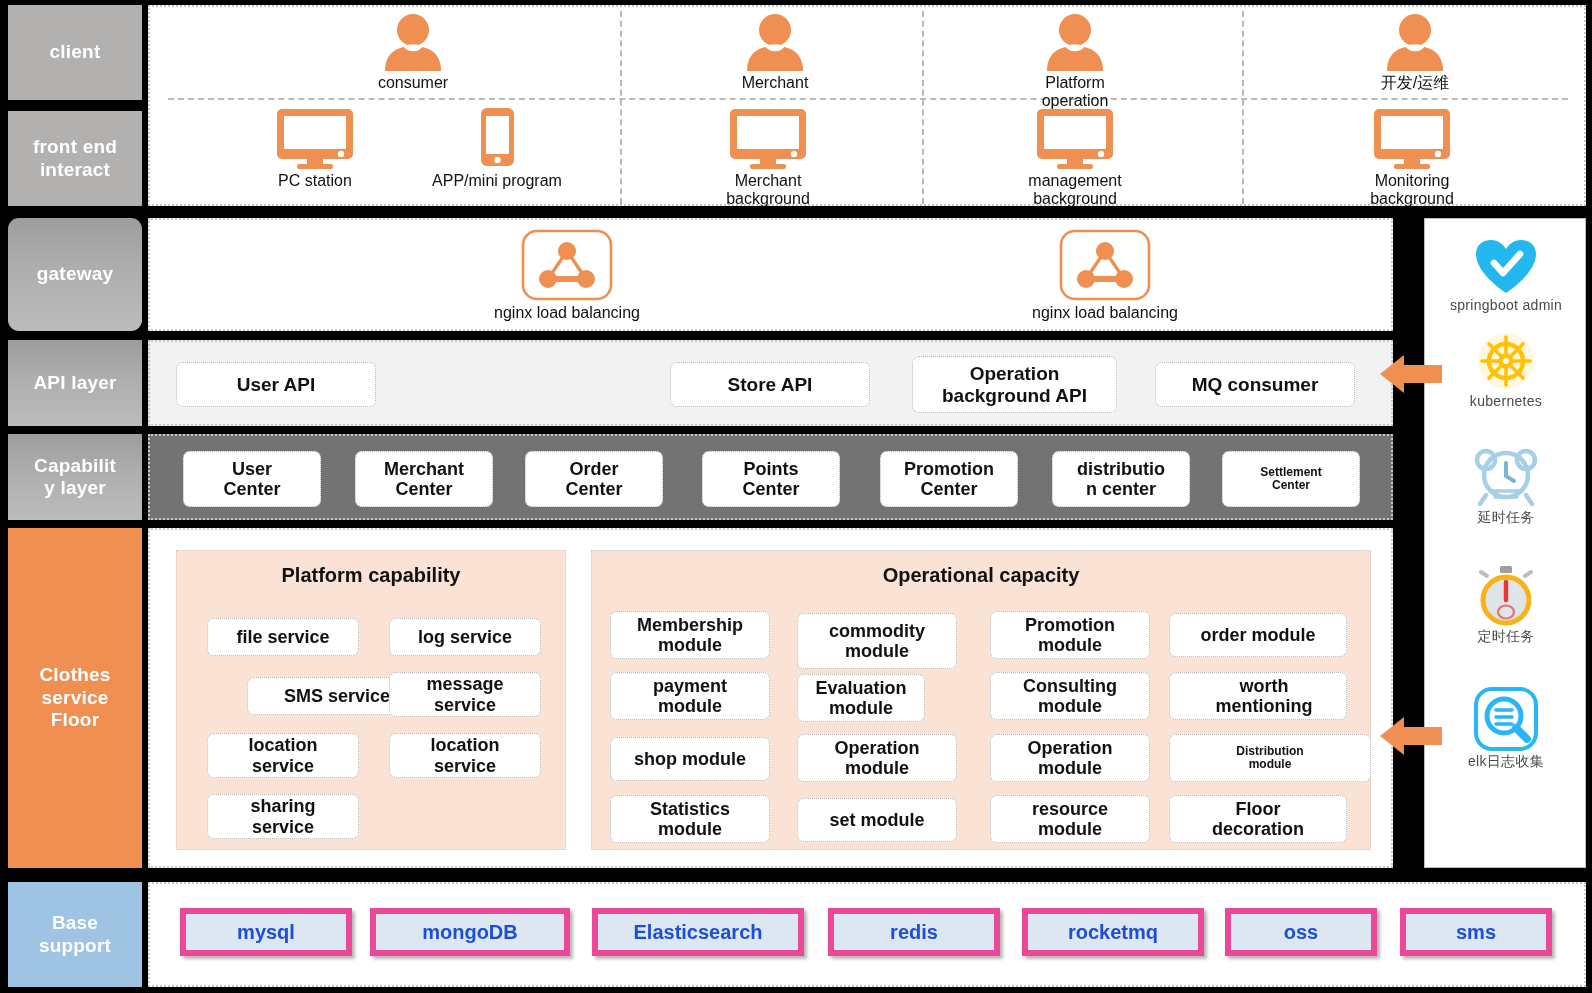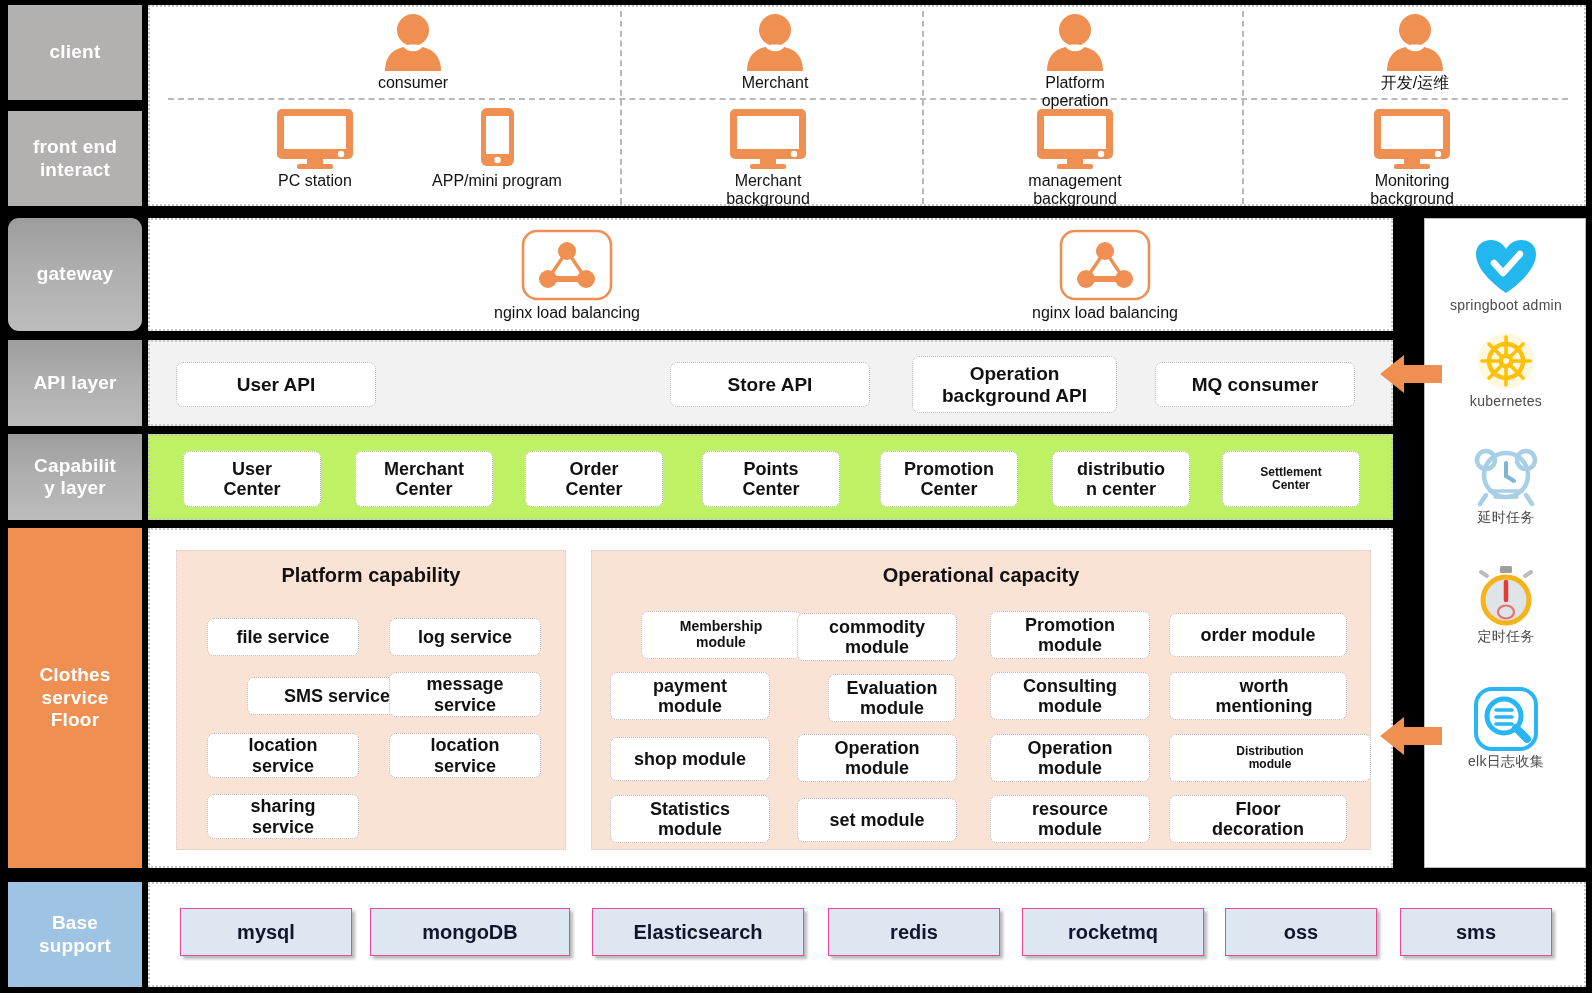"User" div.panel { background: #bef264 -> #737373 }
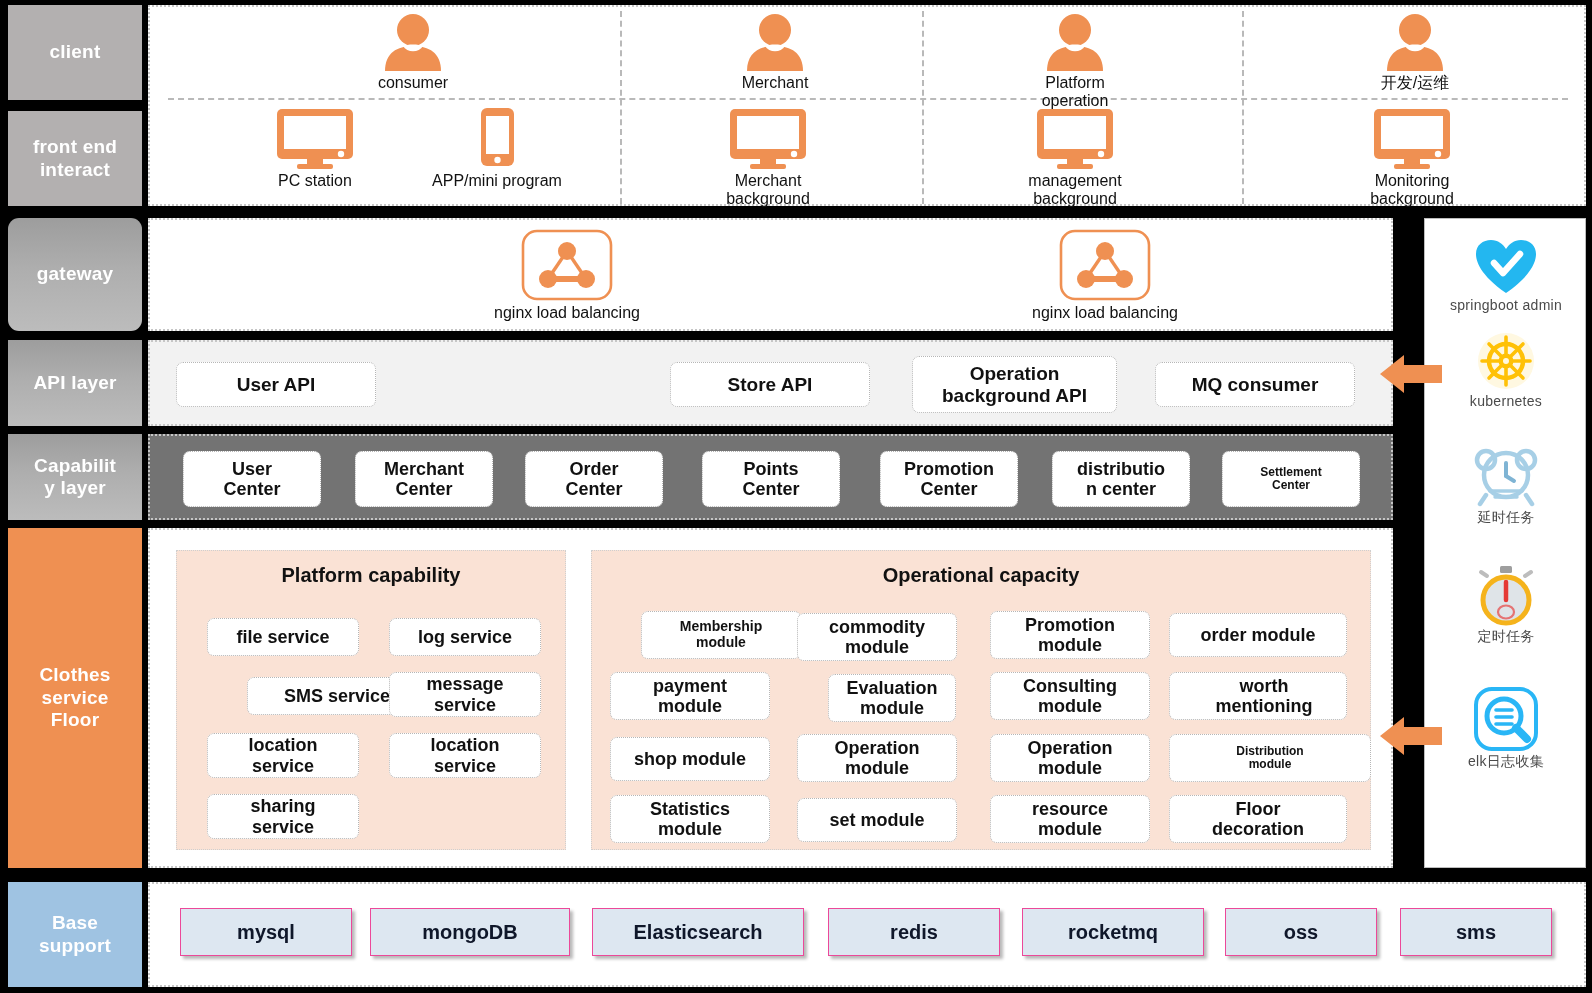"Membership" div.dashbox { font-size: 14px -> 18px; margin-left: 31px -> none }
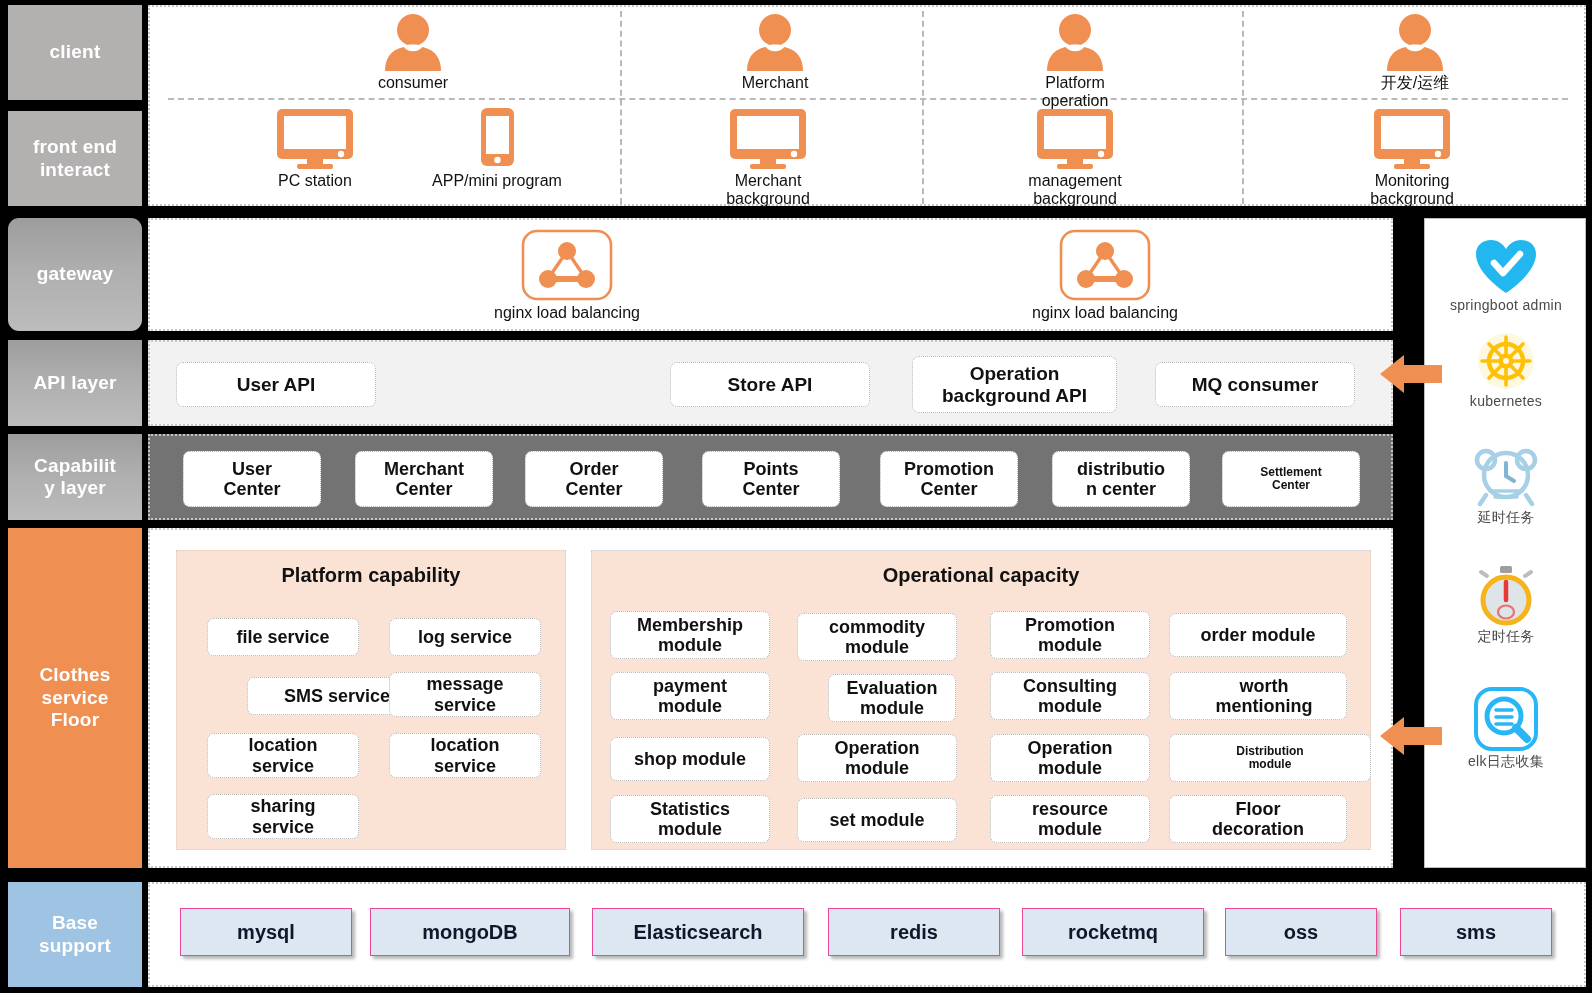"commodity" div.dashbox { height: 48px -> 56px }
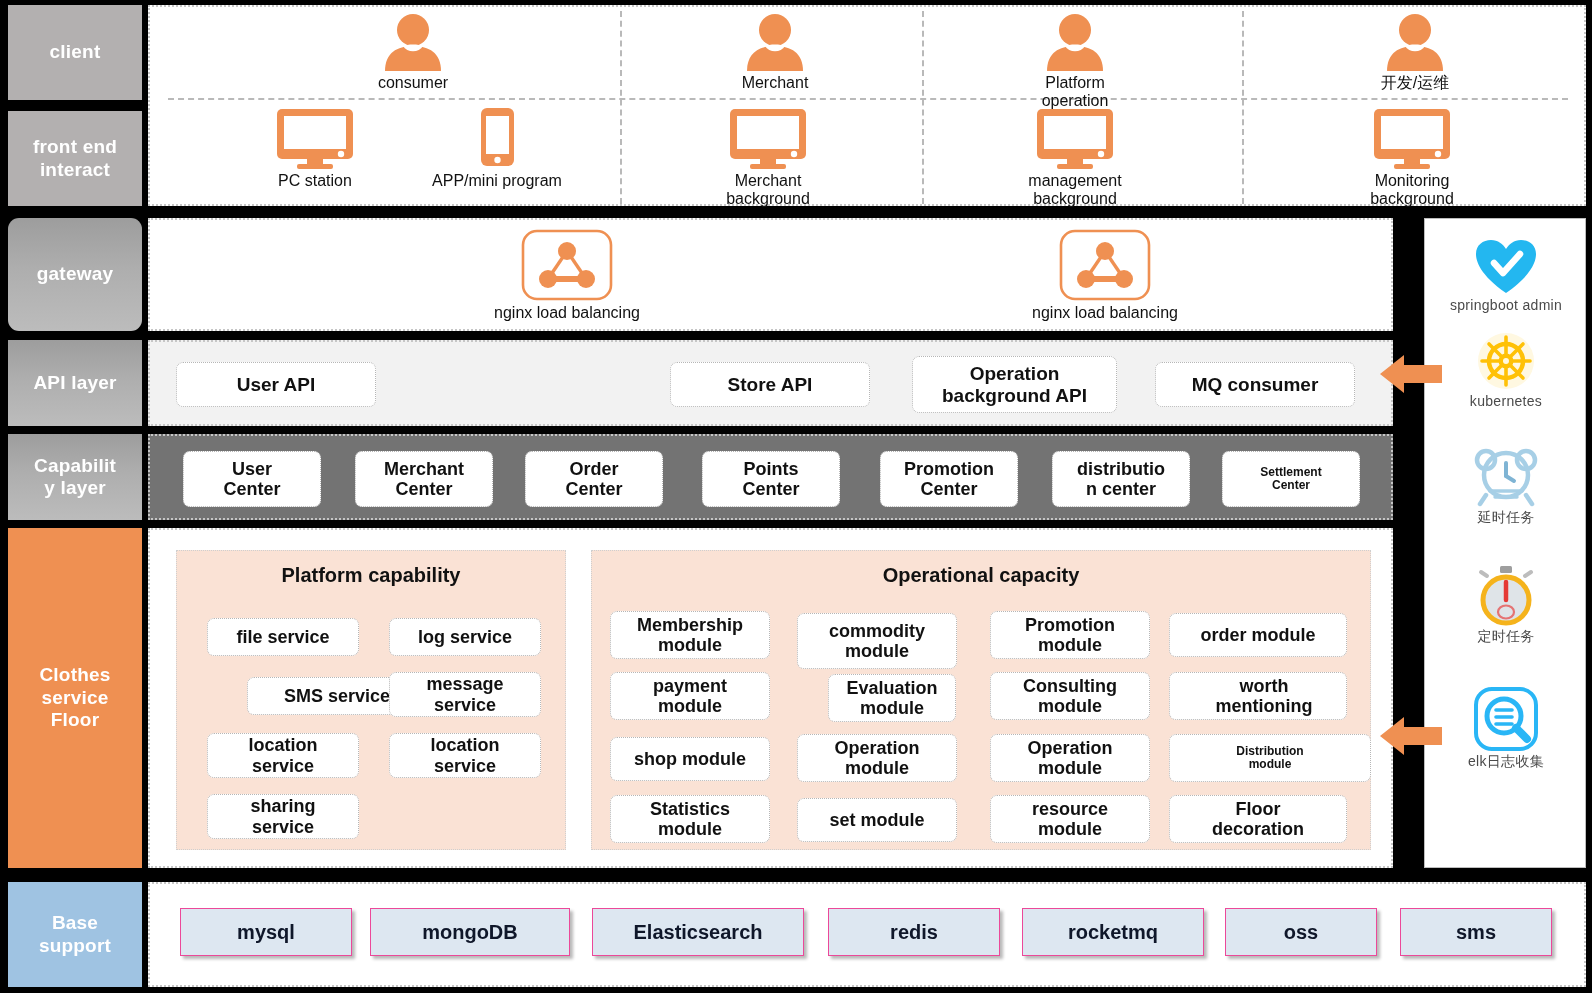"Evaluation" div.dashbox { margin-left: 31px -> none }
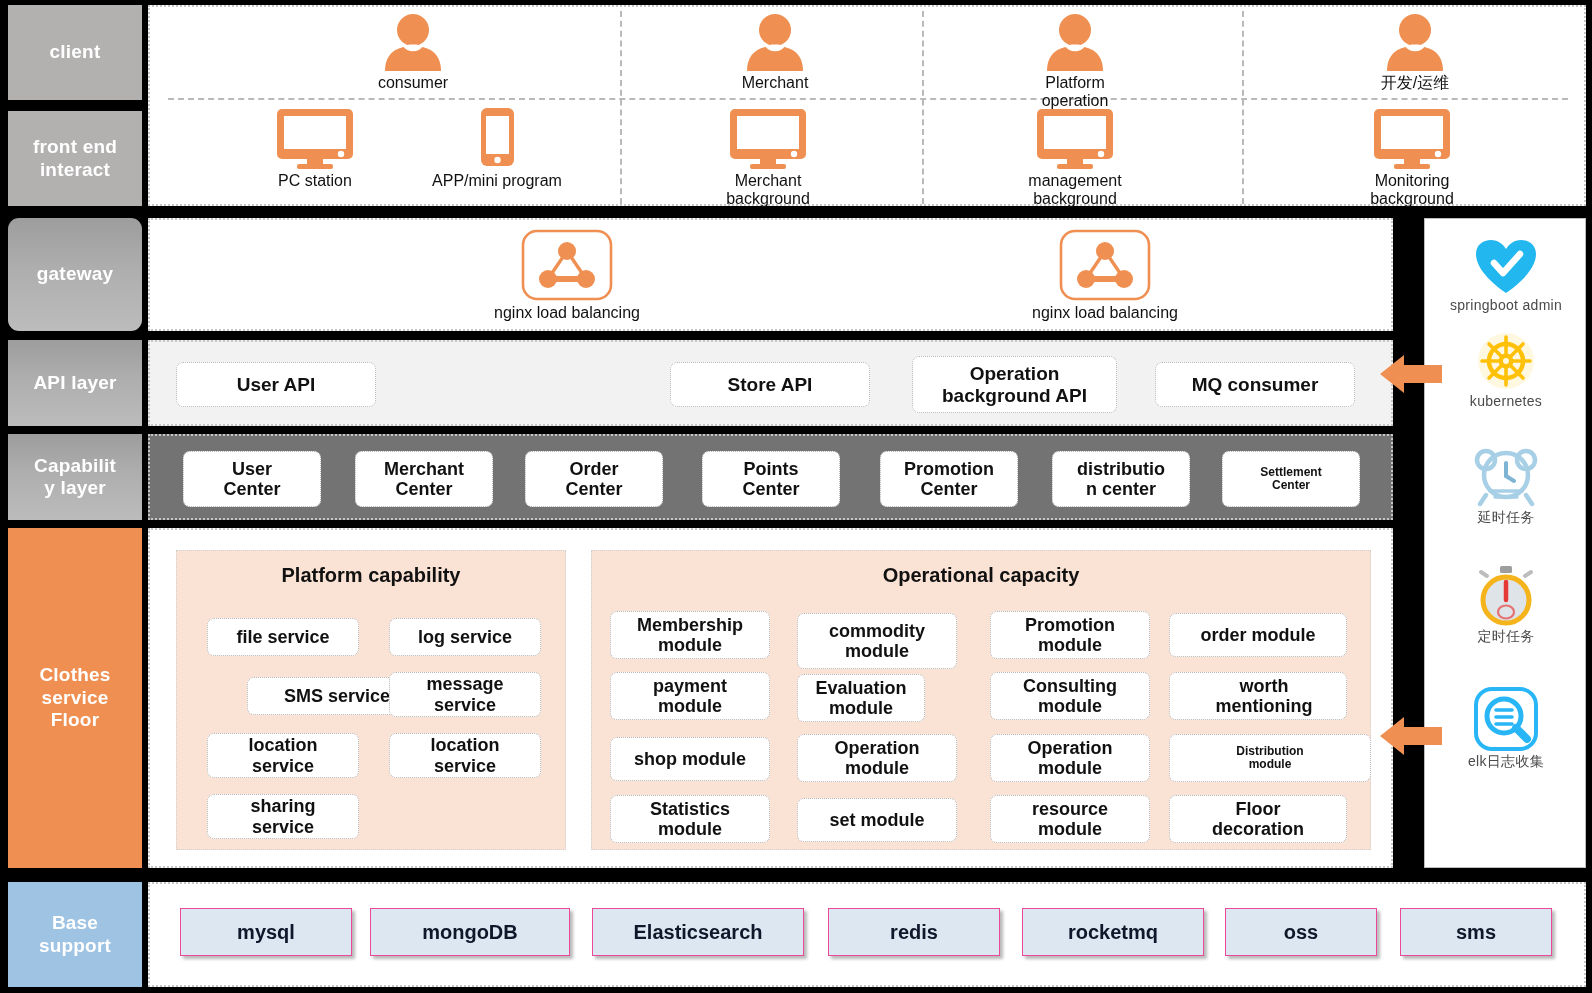"mysql" .base-box { border: 1px solid #ec4899 -> 6px solid #ec4899; color: #0f172a -> #1d4ed8 }
